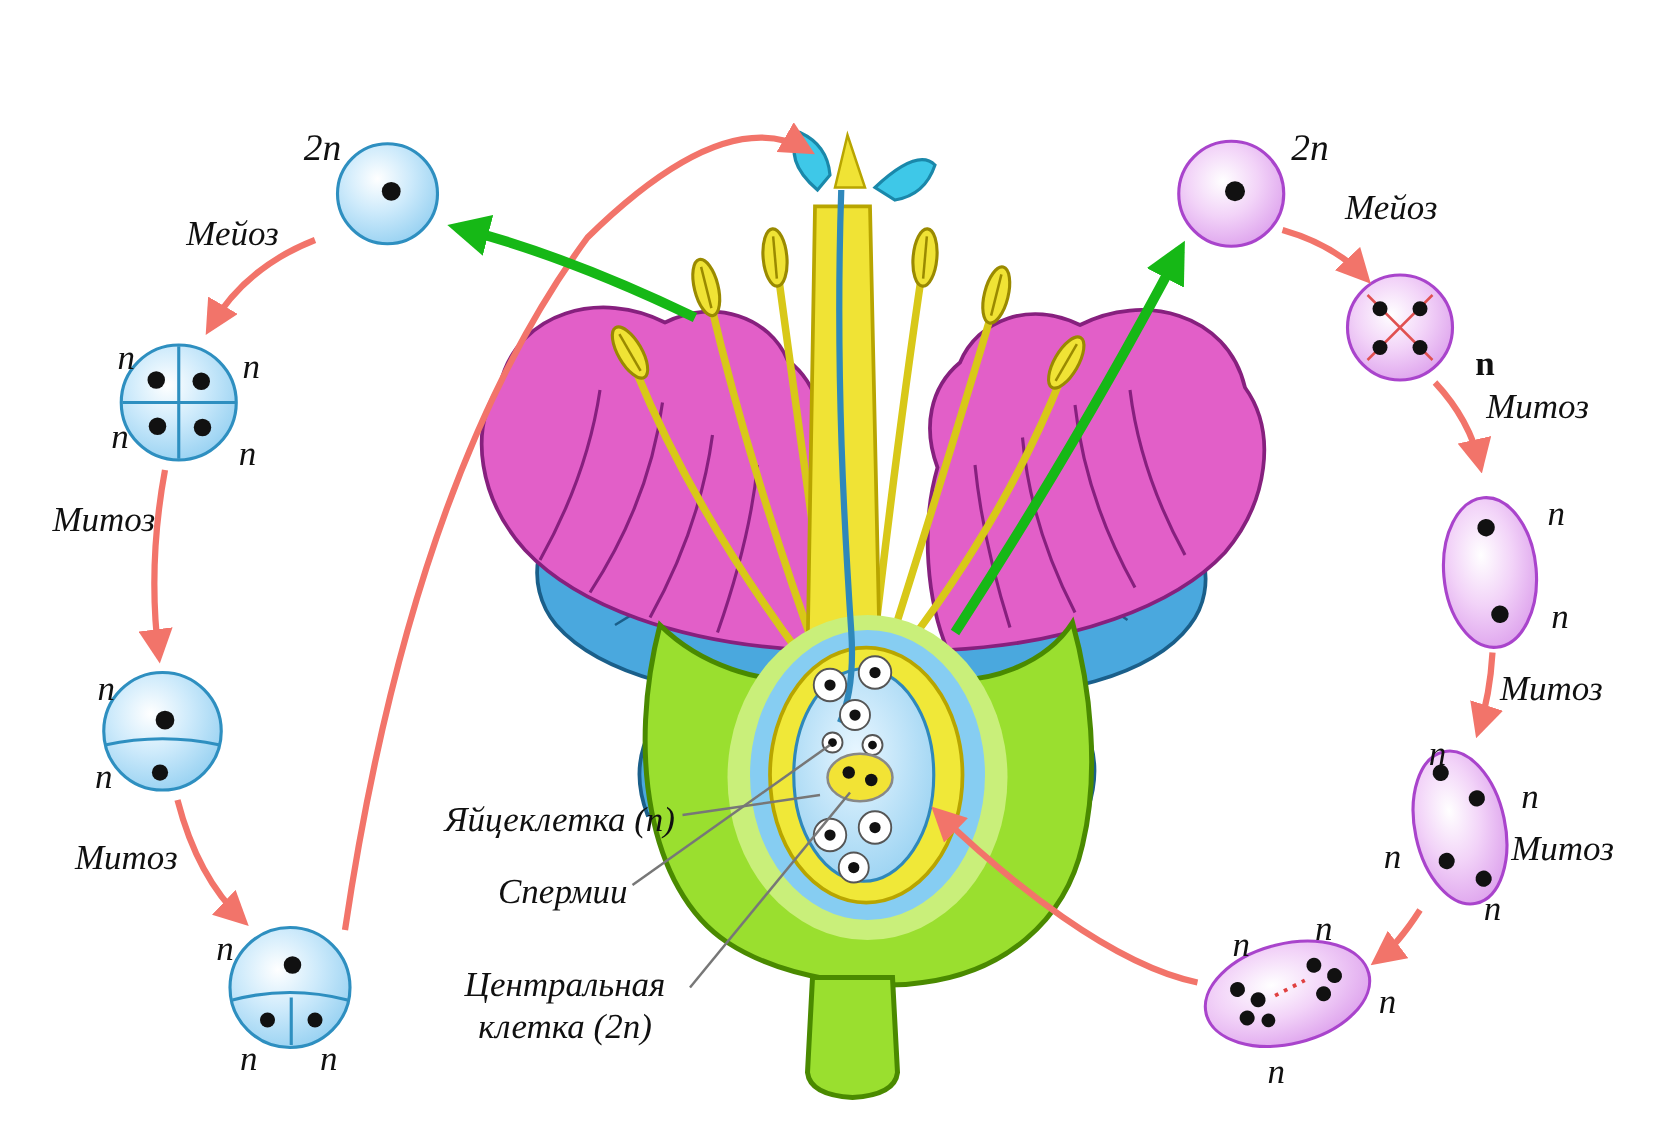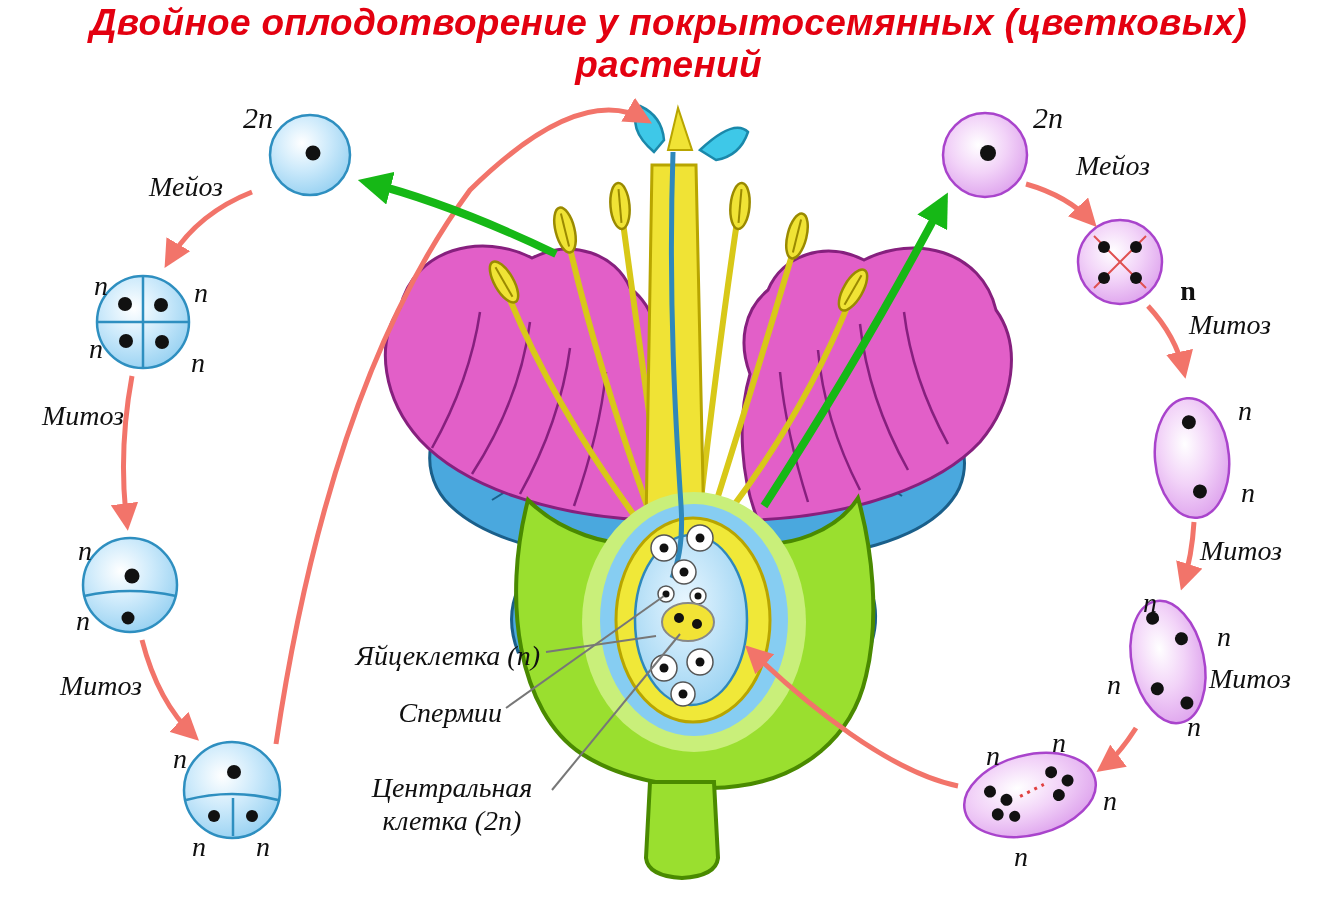"Двойное оплодотворение у покрытосемянных" div.title { html: <div>Двойное оплодотворение у покрытосемянных (цветковых) растений</div> -> none }
